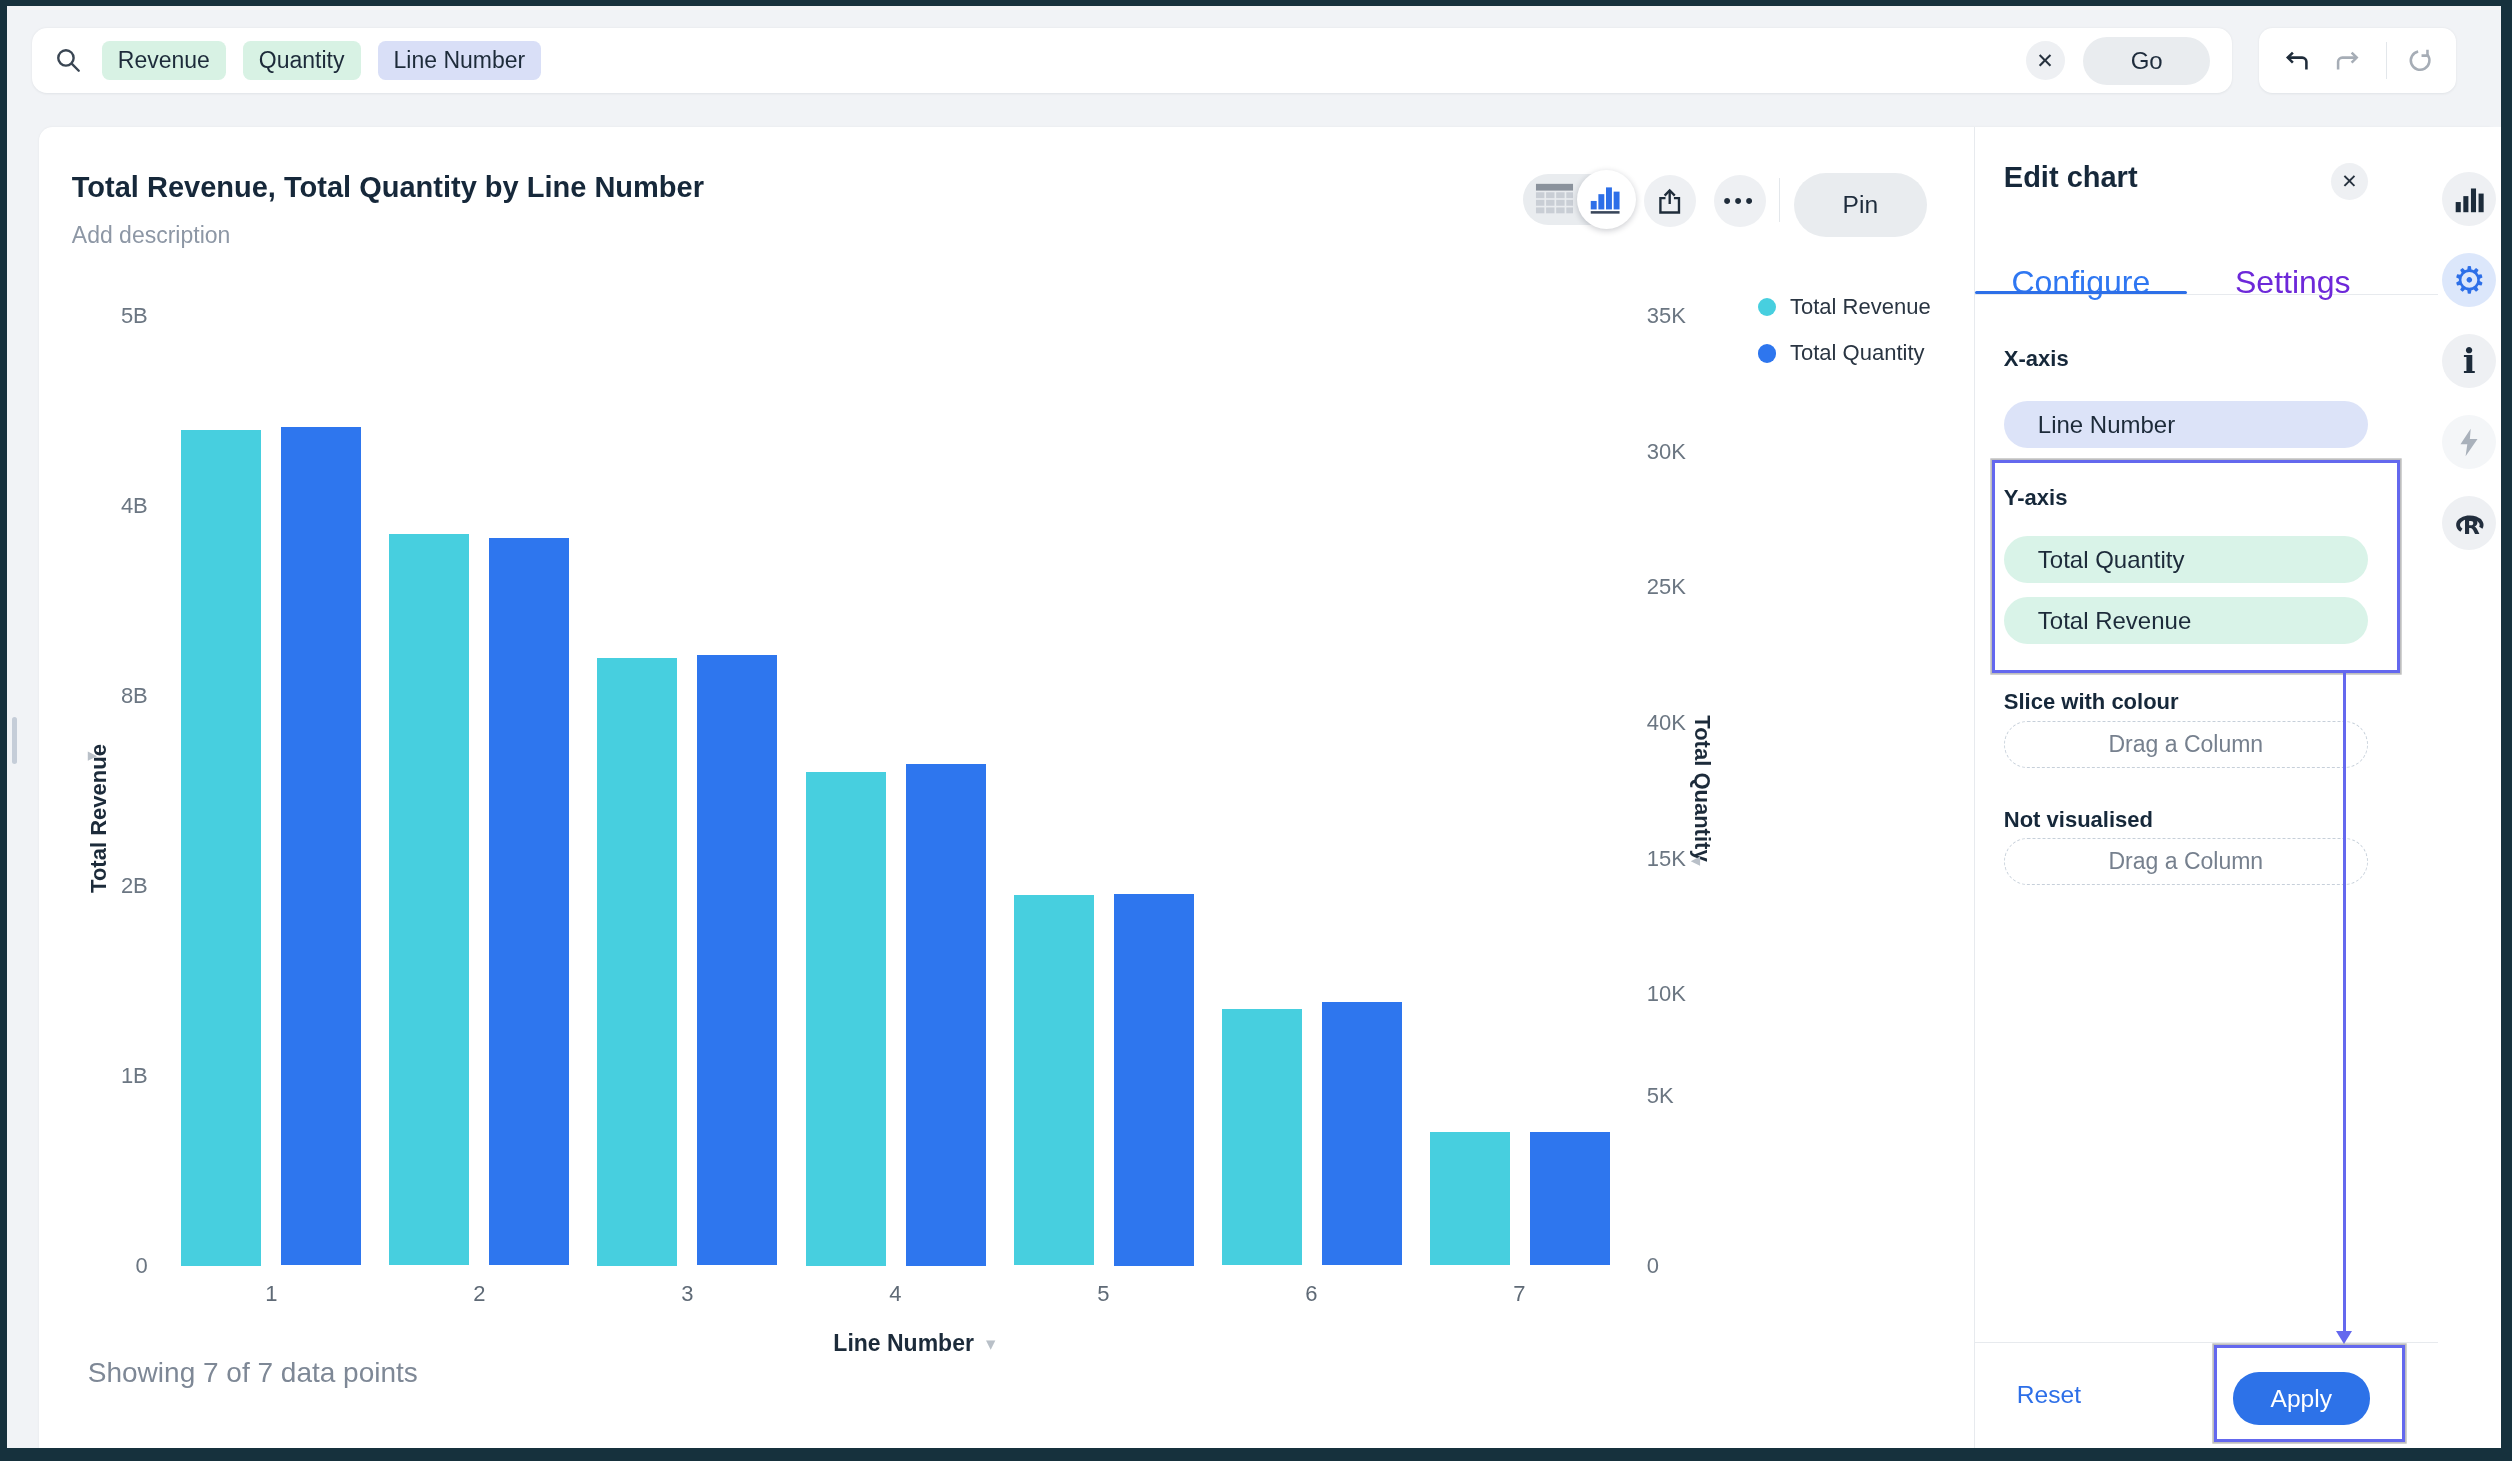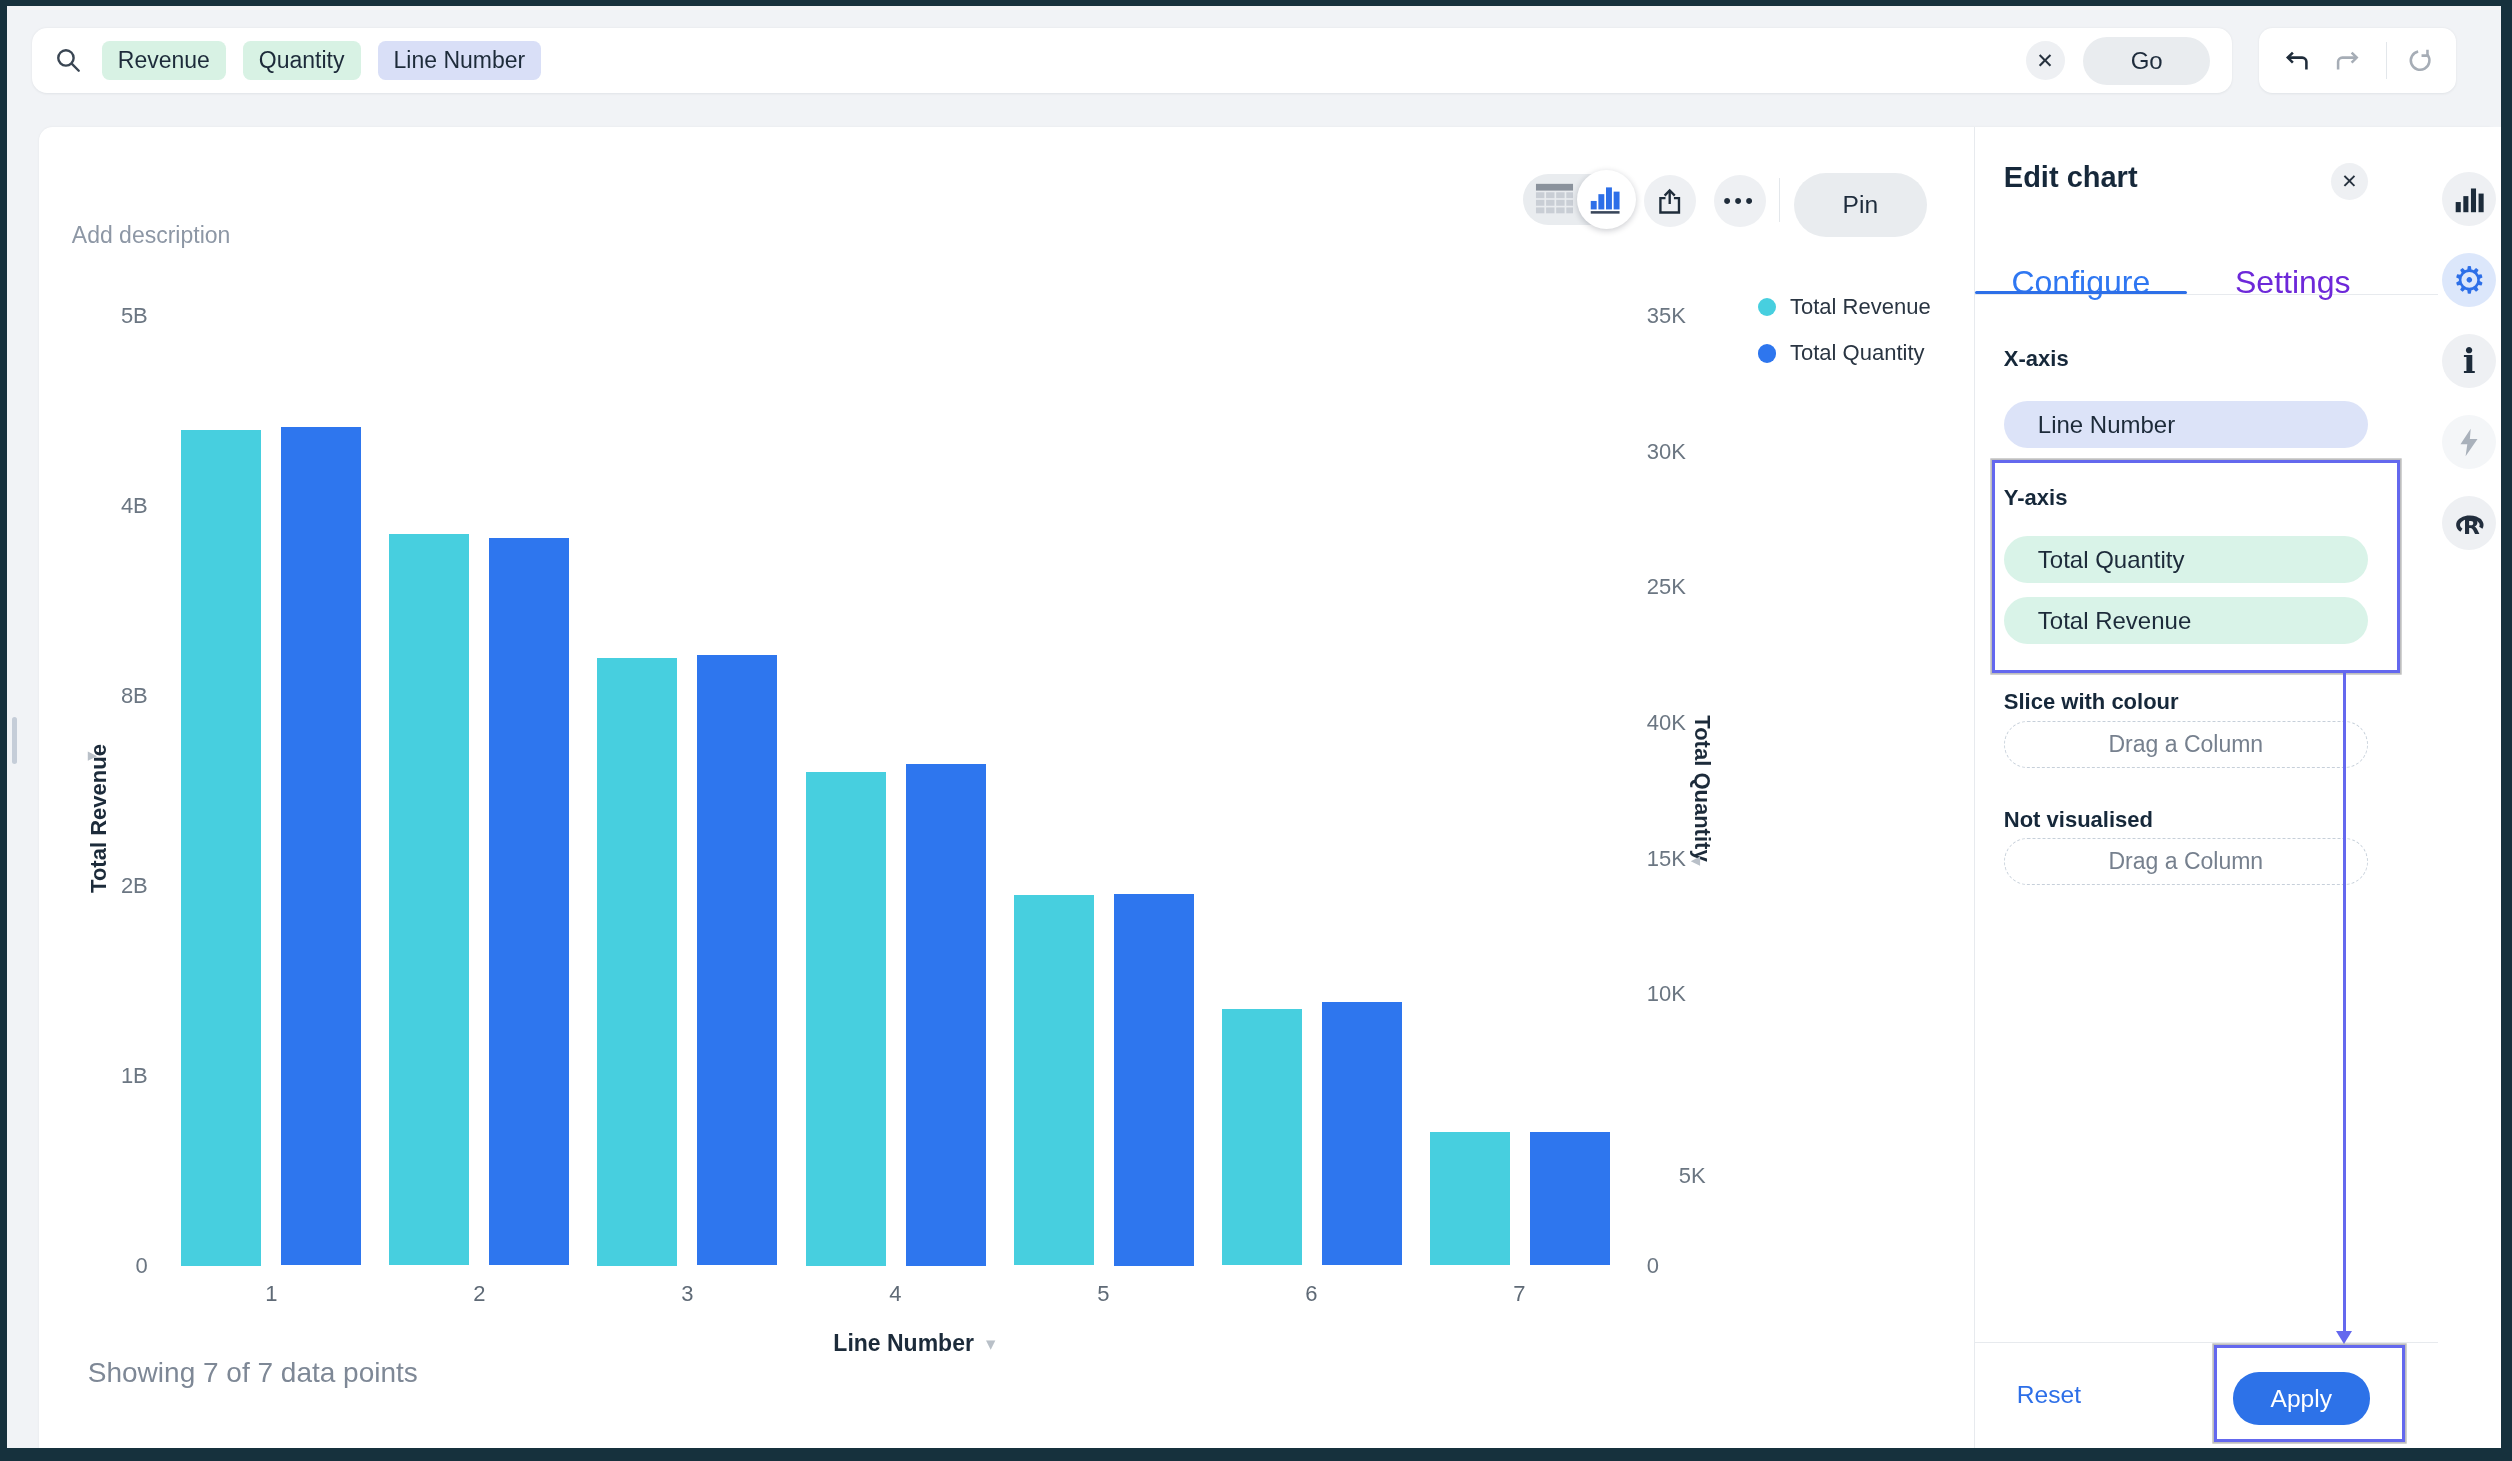"Total Revenue, Total Quantity by" div.chart-title { html: none -> <div>Total Revenue, Total Quantity by Line Number</div> }
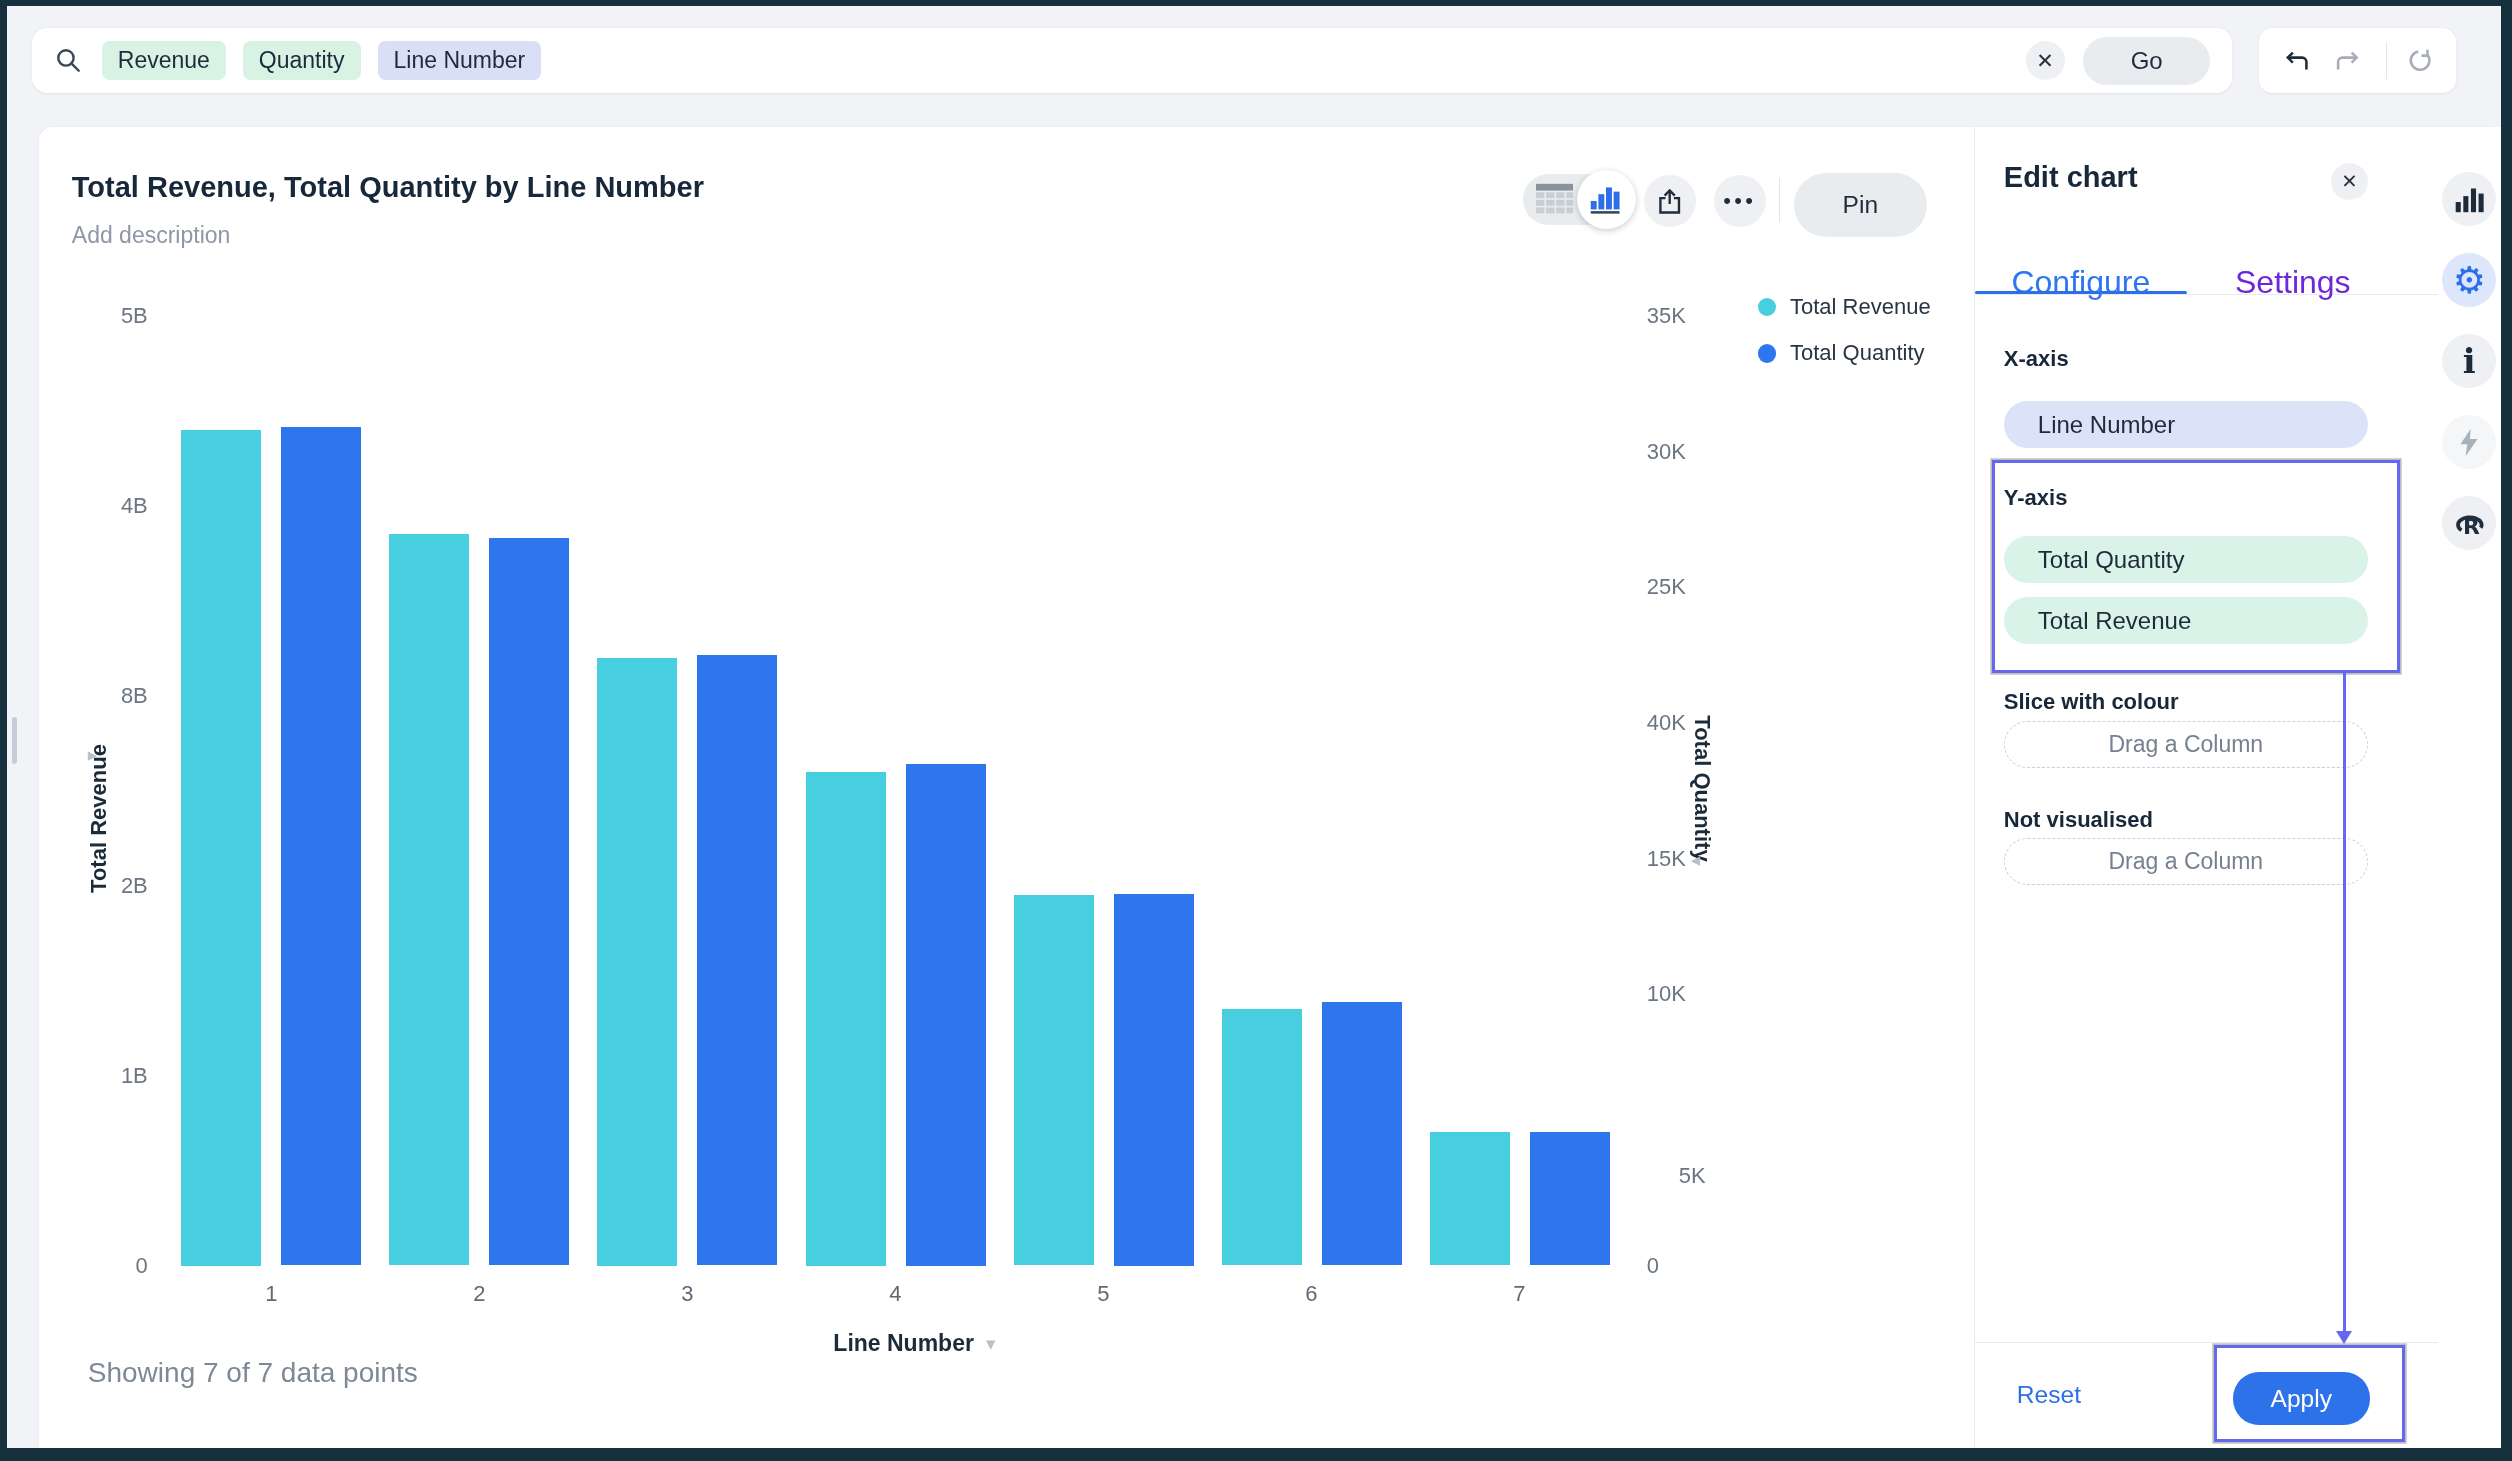"5K" div.tick { margin-left: 32px -> none; top: 1036px -> 956px }
